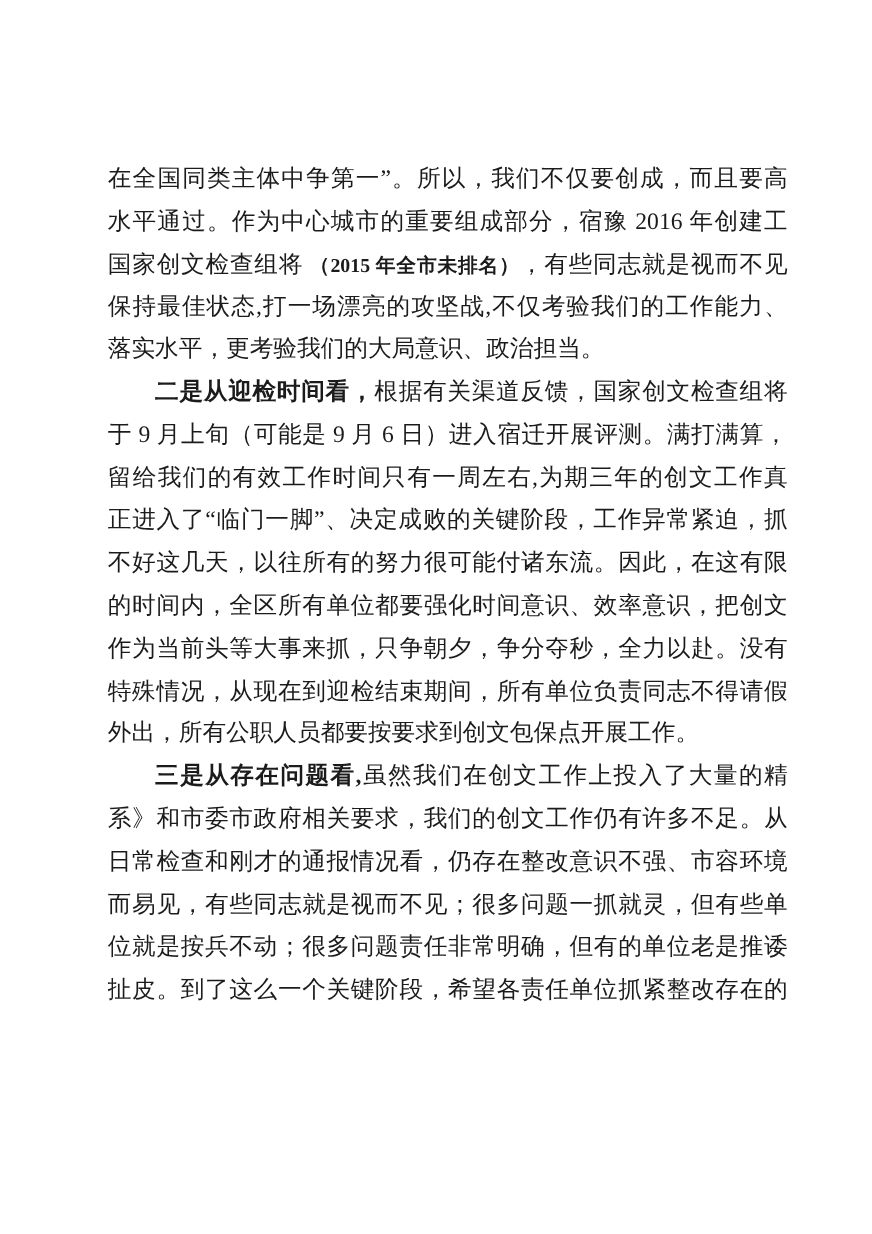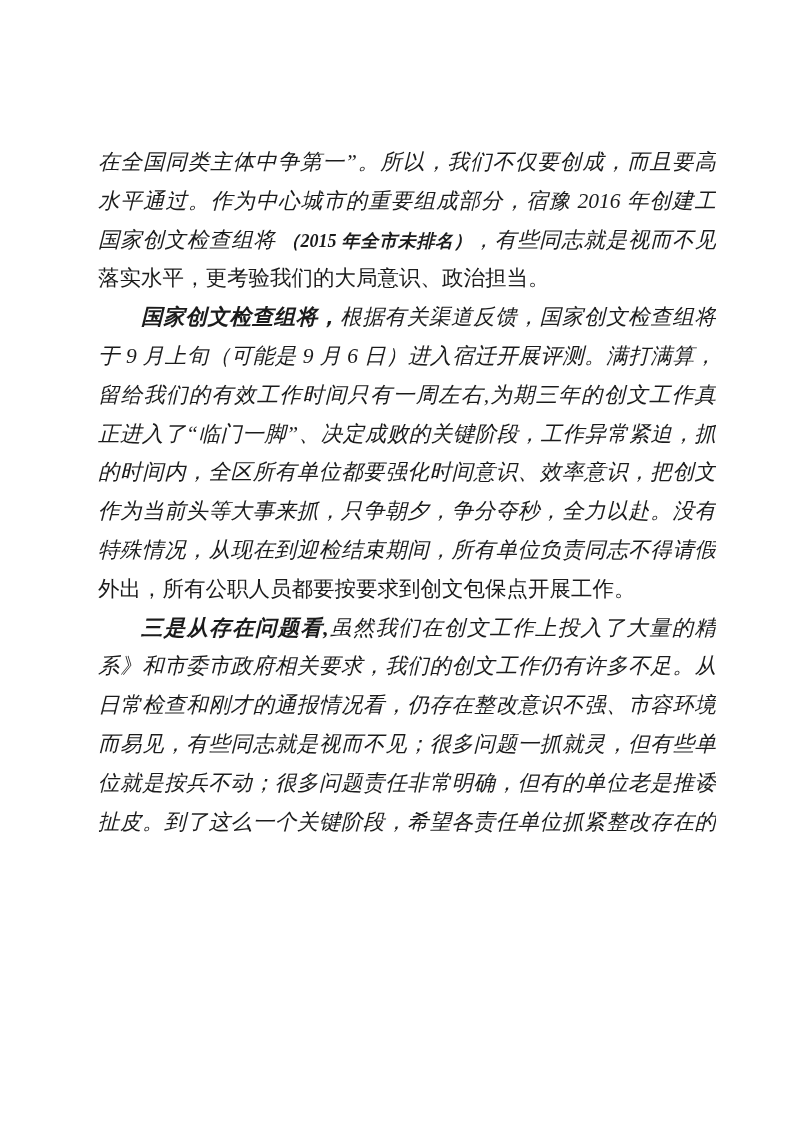"在全国同类主体中争第一”。所以，我们不仅要创成，而且要高" .line.full { font-style: italic -> none }
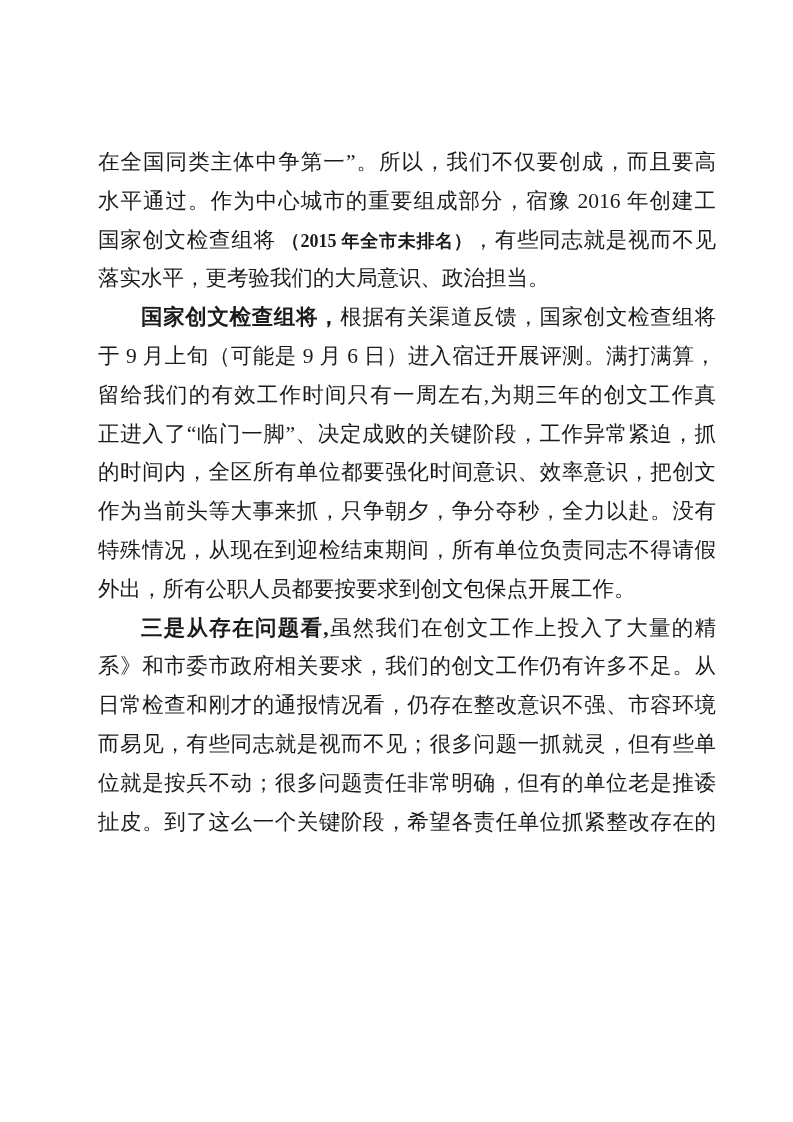"保持最佳状态,打一场漂亮的攻坚战,不仅考验我们的工作能力、" div.line { html: none -> <div><span>保持最佳状态,打一场漂亮的攻坚战,不仅考验我们的工作能力、</span></div> }
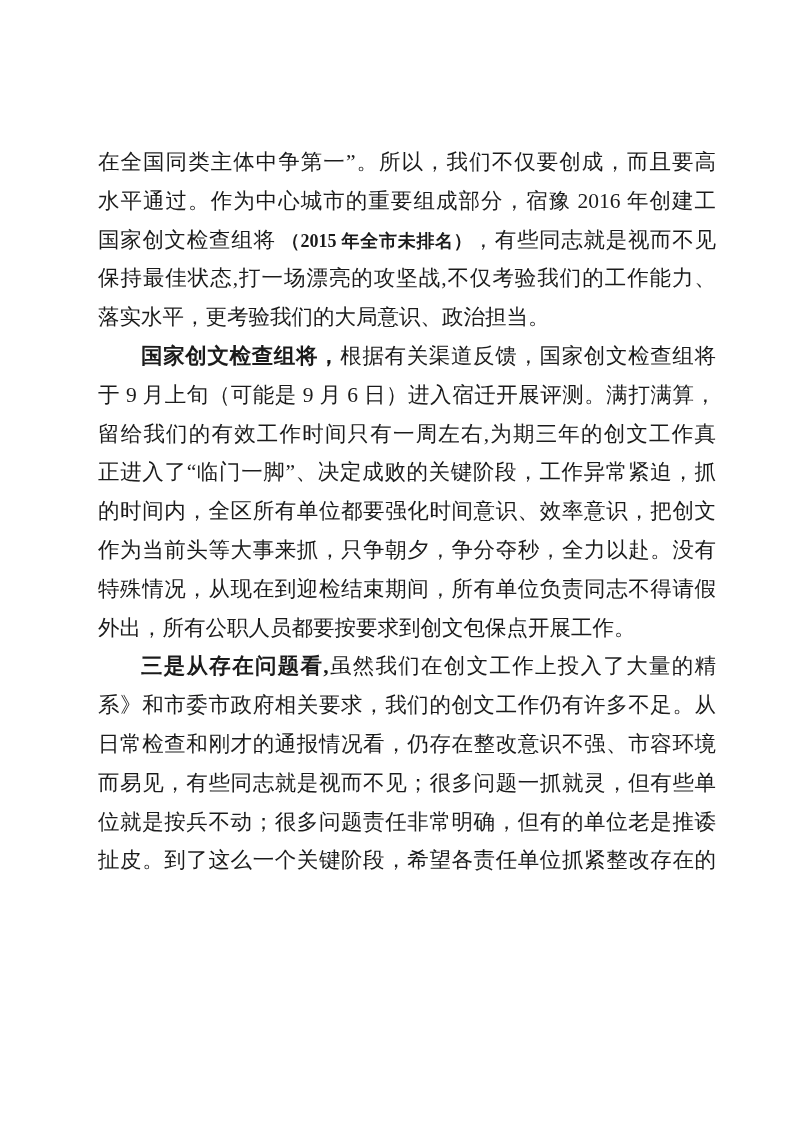"国家创文检查组将，" span.lead { text: 国家创文检查组将 -> 二是从迎检时间看 }
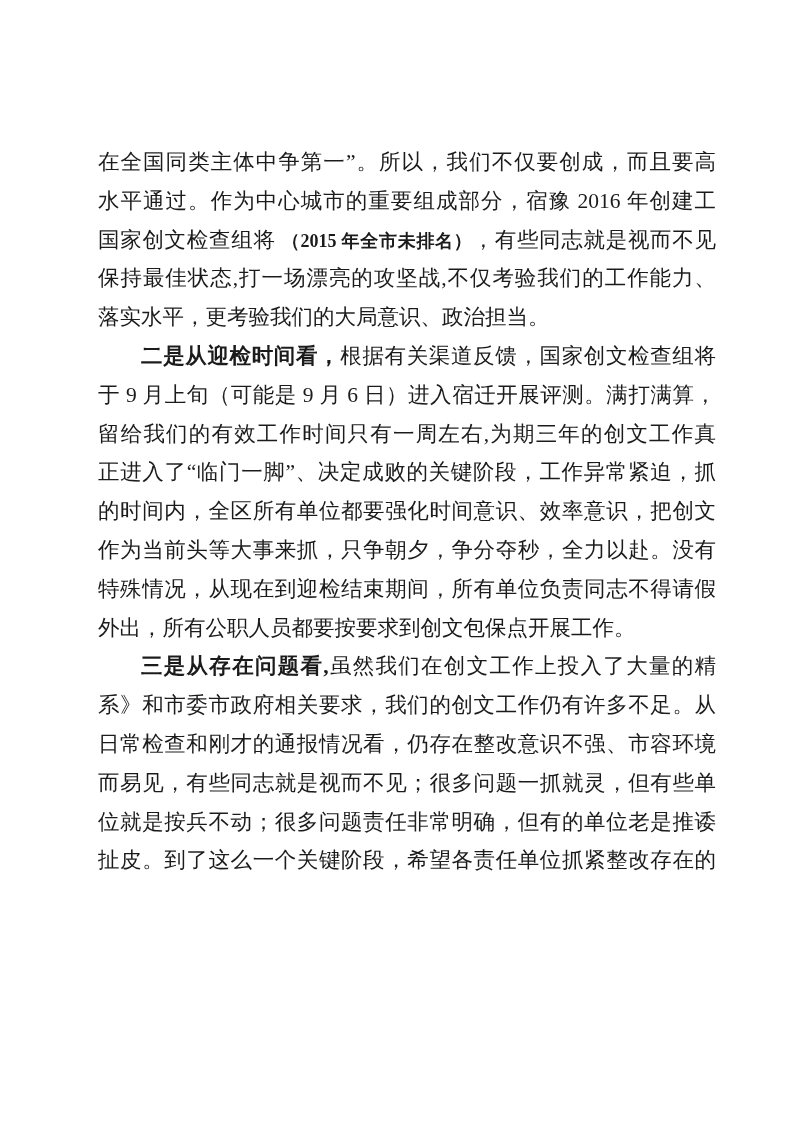"不好这几天，以往所有的努力很可能付诸东流。因此，在这有限" div.line { html: none -> <div><span>不好这几天，以往所有的努力很可能付诸东流。因此，在这有限</span></div> }
